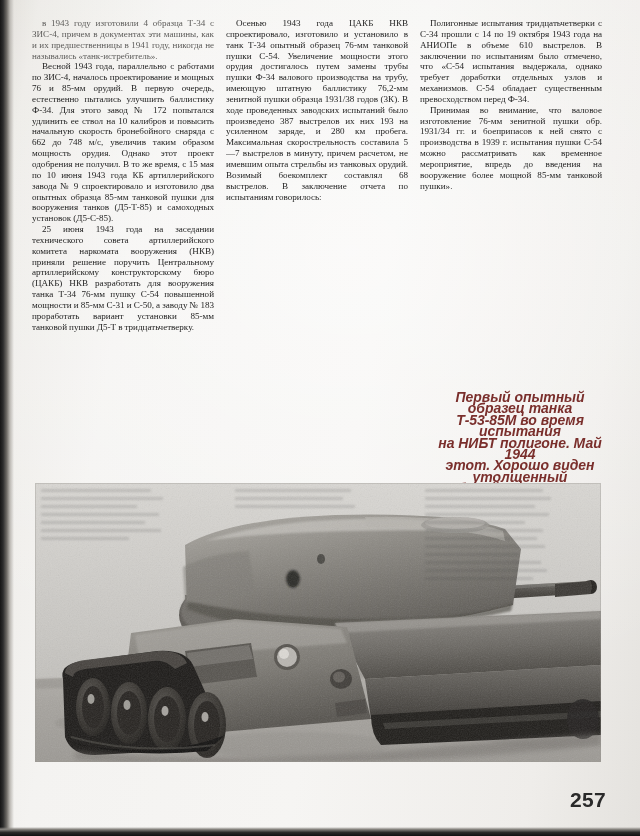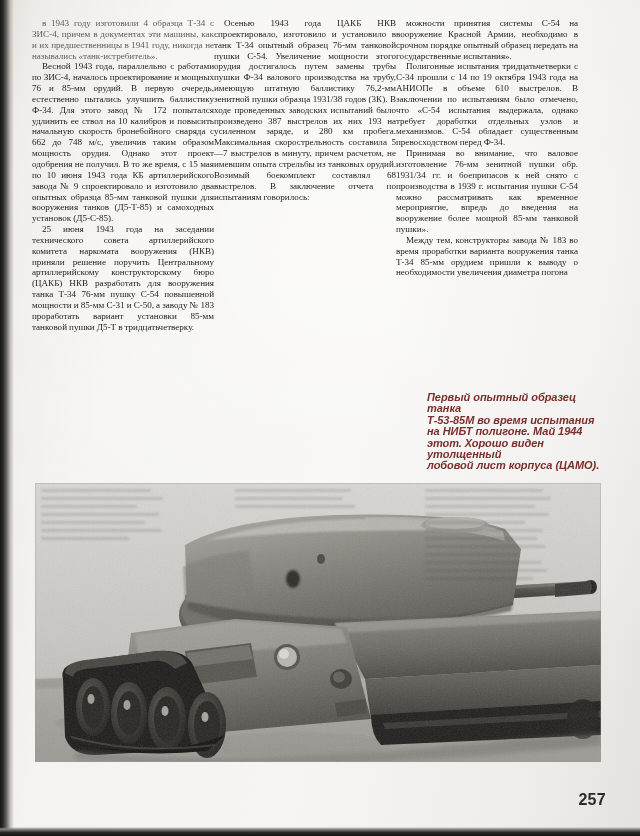"в 1943 году изготовили 4" #columns { gap: 0 -> 12px }
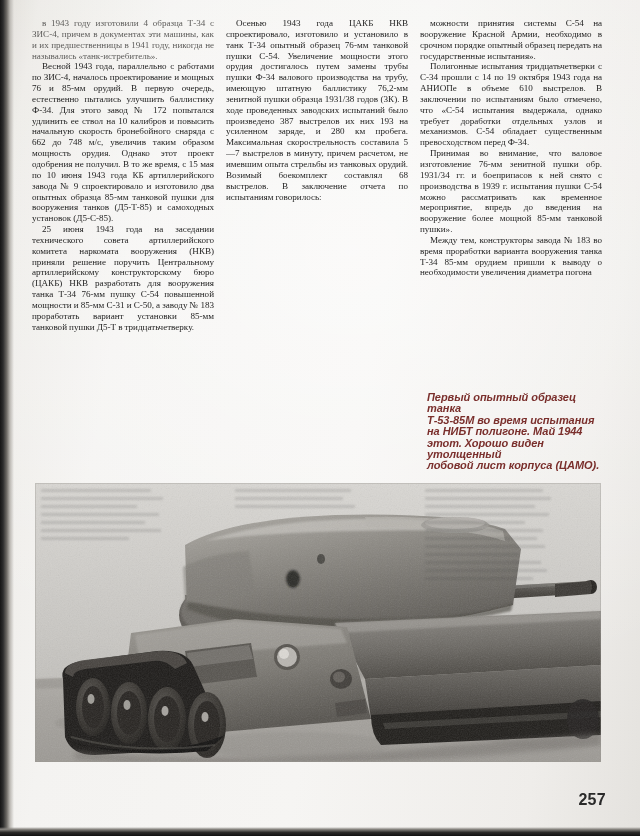"можности принятия системы С-54 на" p { html: <p>можности принятия системы С-54 на вооружение Красной Армии, необходимо в срочном порядке опытный образец передать на государственные испытания».</p> -> none }
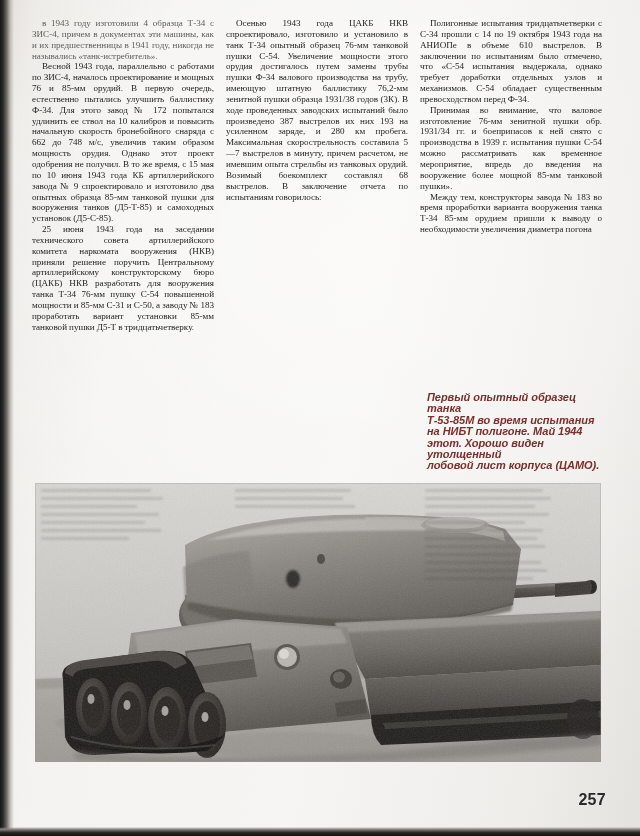"Между тем, конструкторы завода №" p { html: <p>Между тем, конструкторы завода № 183 во время проработки варианта вооружения танка Т-34 85-мм орудием пришли к выводу о необходимости увеличения диаметра погона</p> -> none }
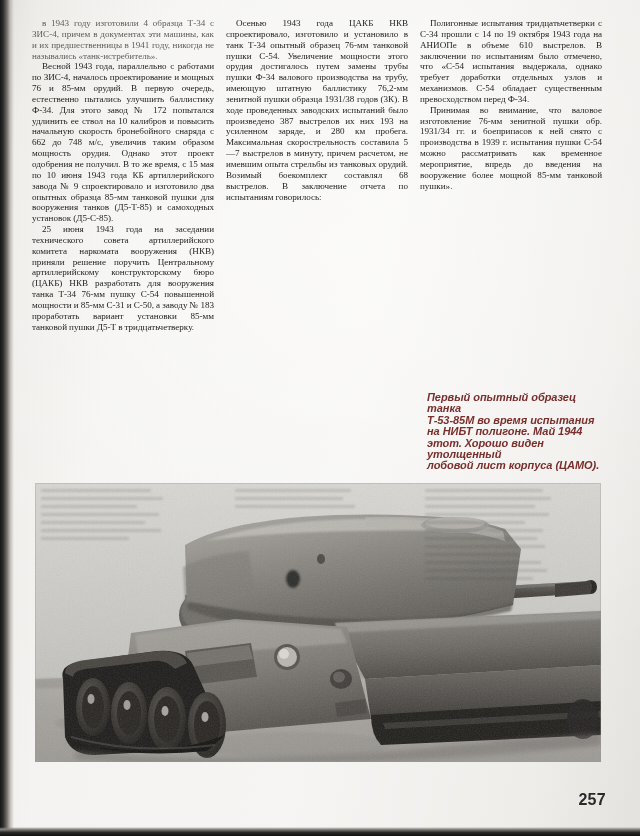"Первый опытный образец танка" #caption { font-size: 11px -> 14px; text-align: none -> center }
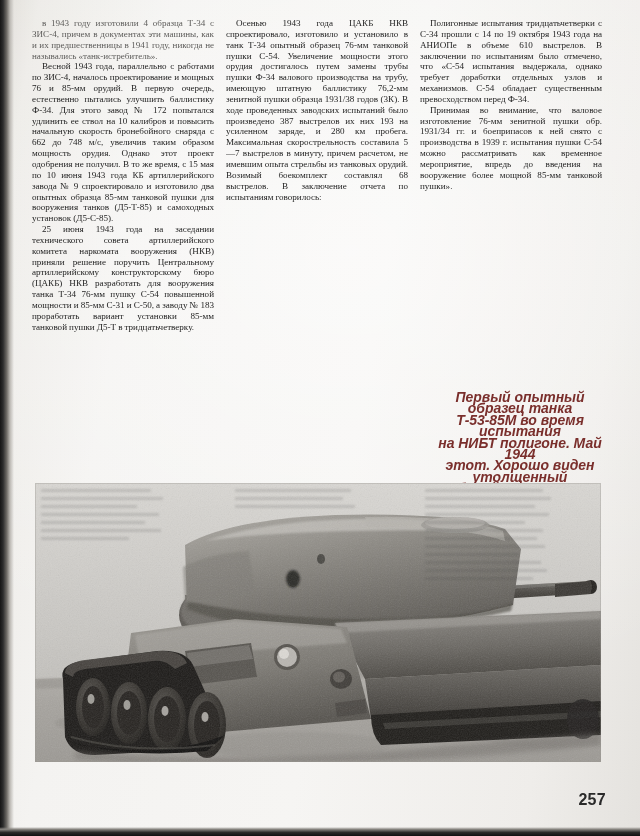"257" #page-number { font-size: 16px -> 21px }
